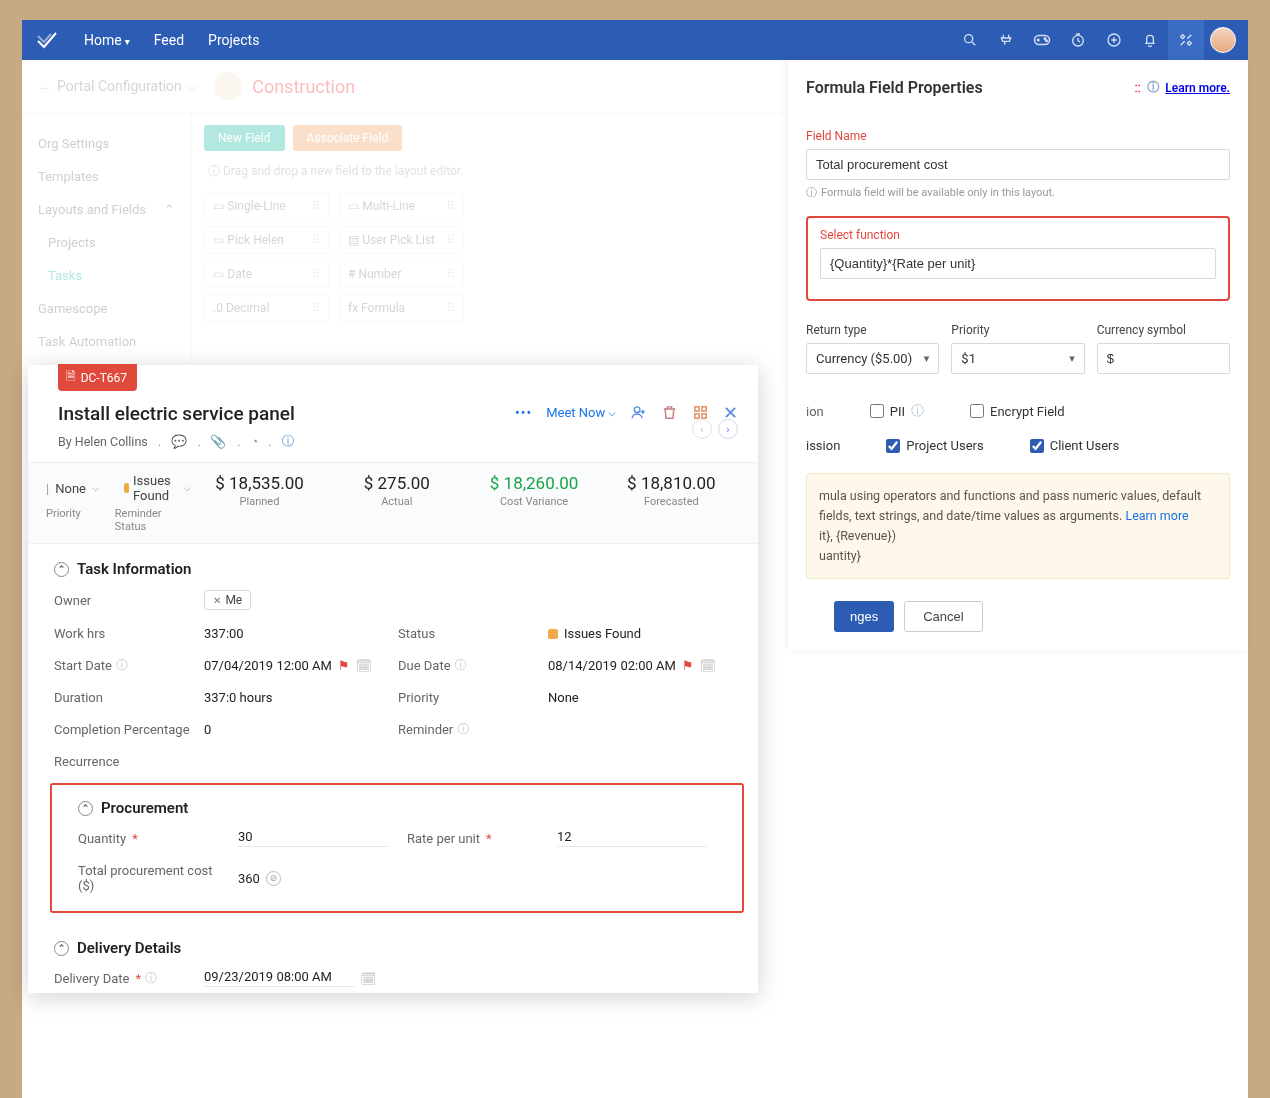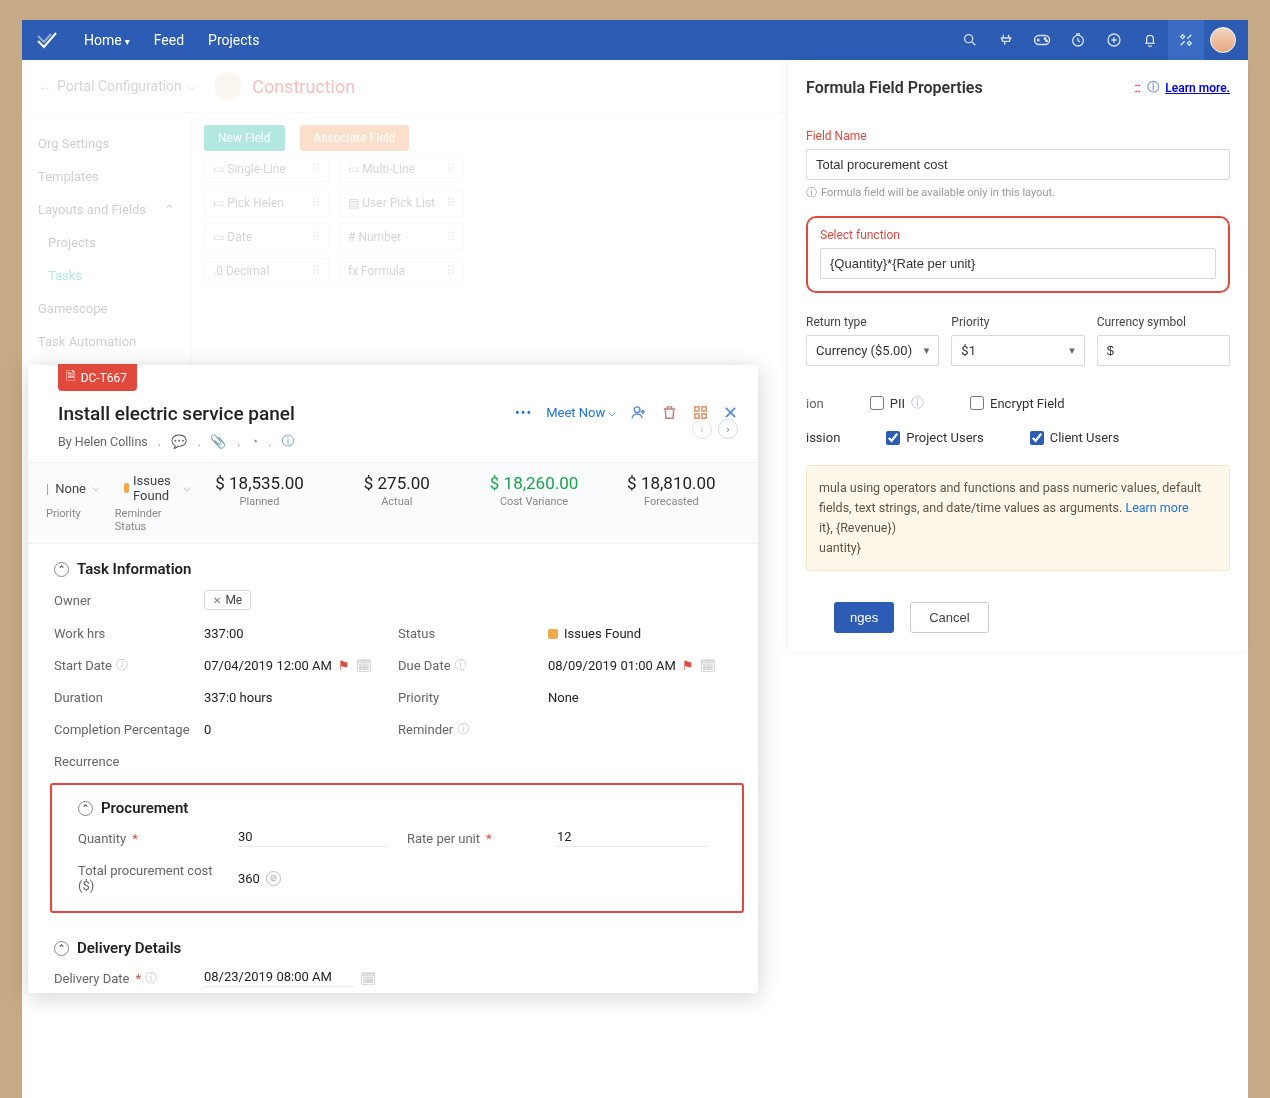"New Field" .fields-area .btnrow { gap: 15px -> 8px; margin-bottom: 4px -> 12px }
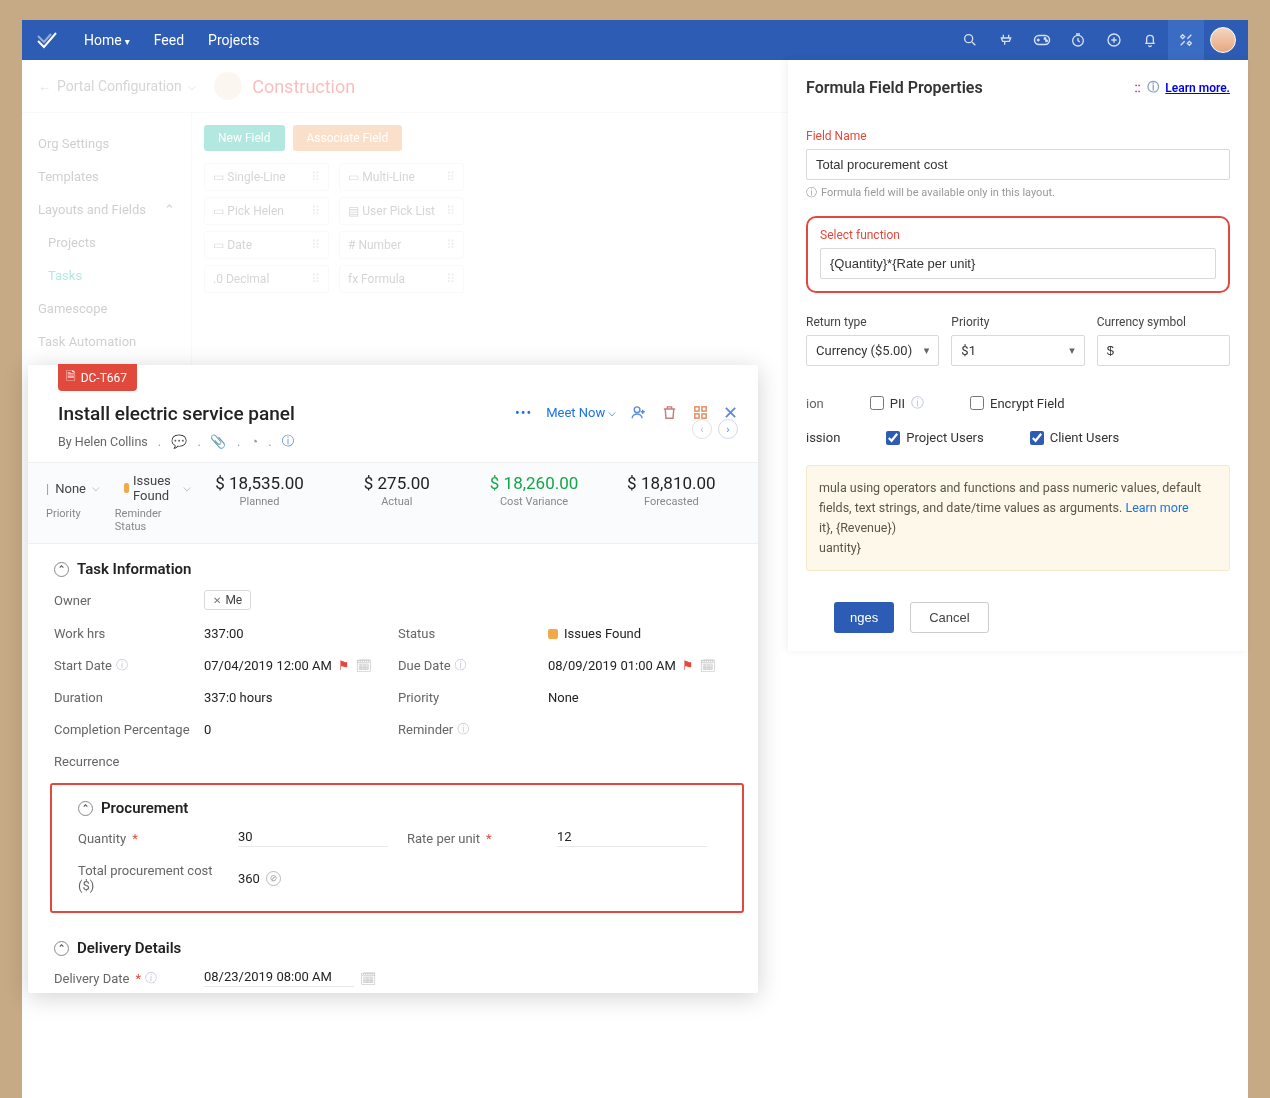"ⓘ Drag and drop a" div.hint { html: none -> <div>ⓘ Drag and drop a new field to the layout editor.</div> }
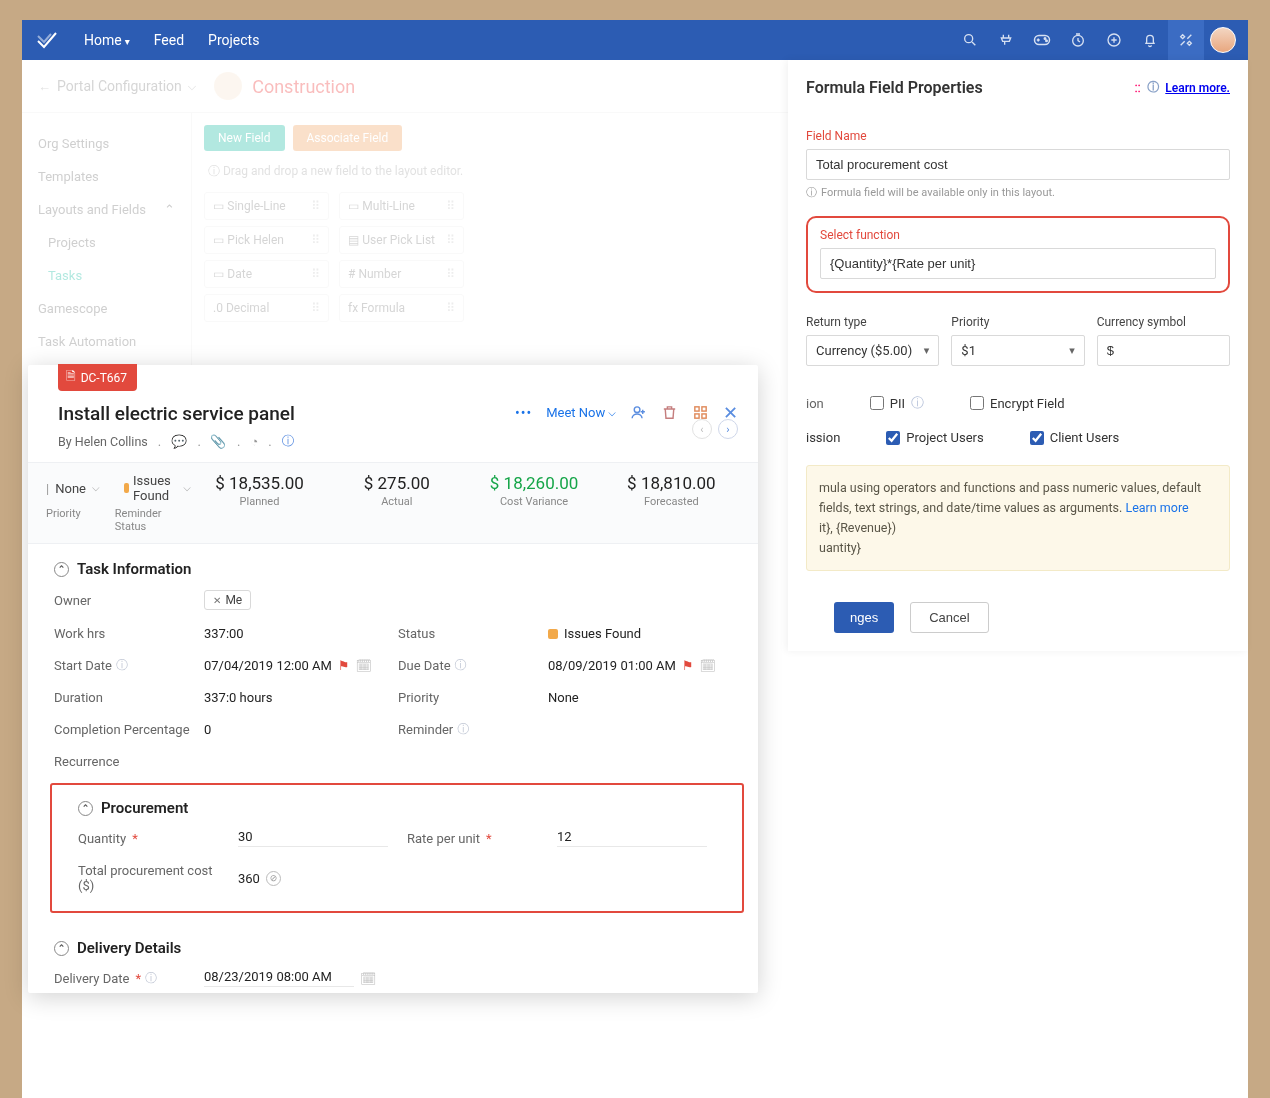"Select function" .selectfn-box { border-radius: 10px -> 4px; padding: 10px 12px 12px -> 10px 12px 20px }
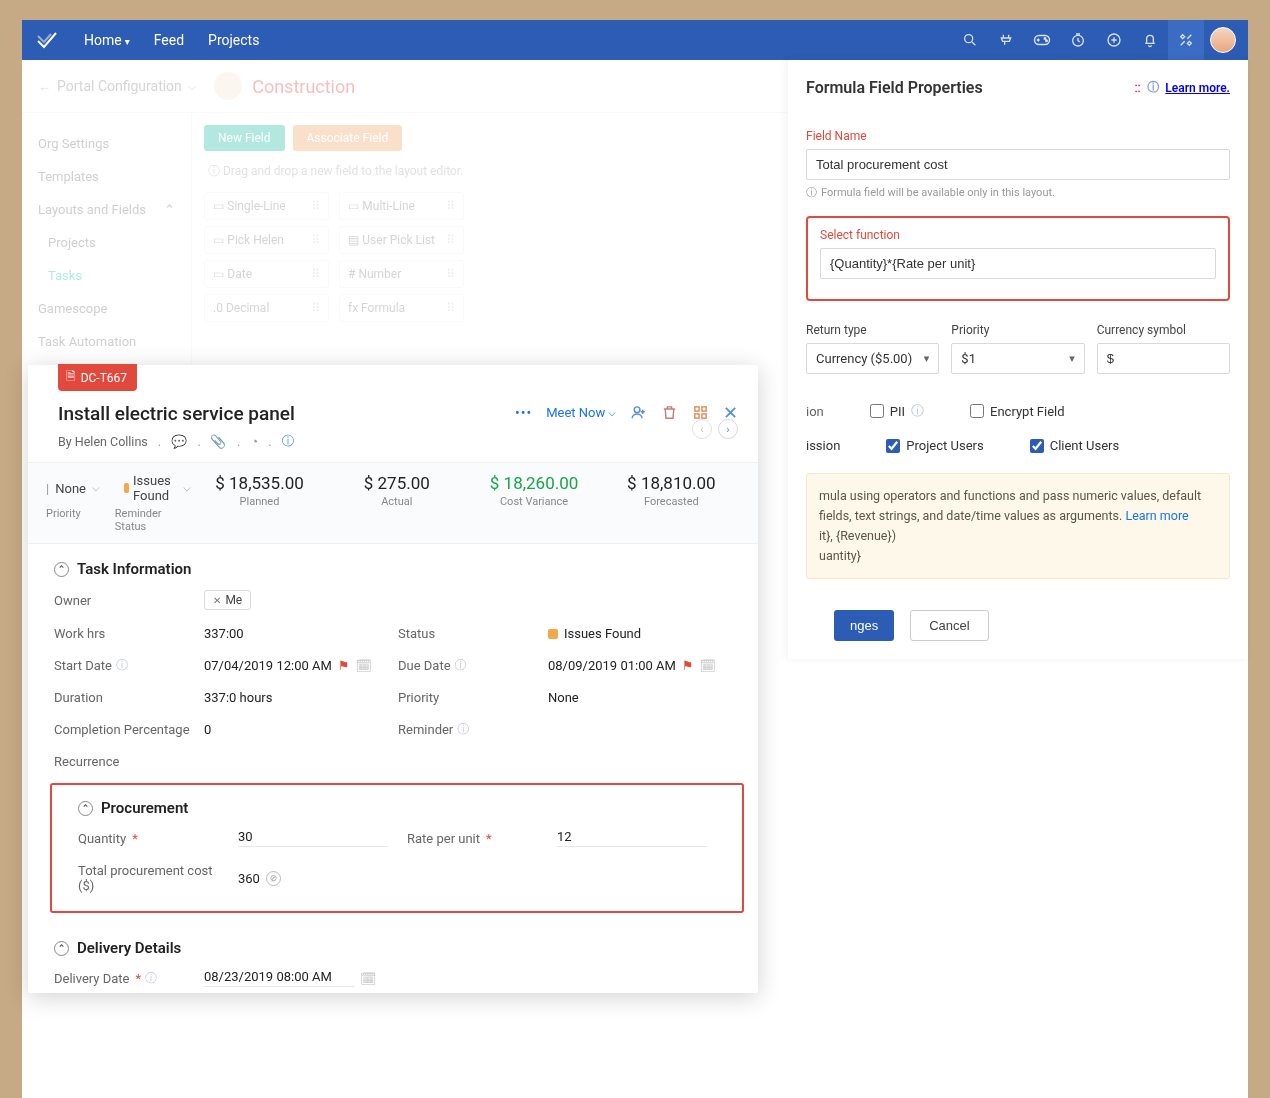"nges" .propspanel .footer { gap: 16px -> 10px; margin-top: 31px -> 22px }
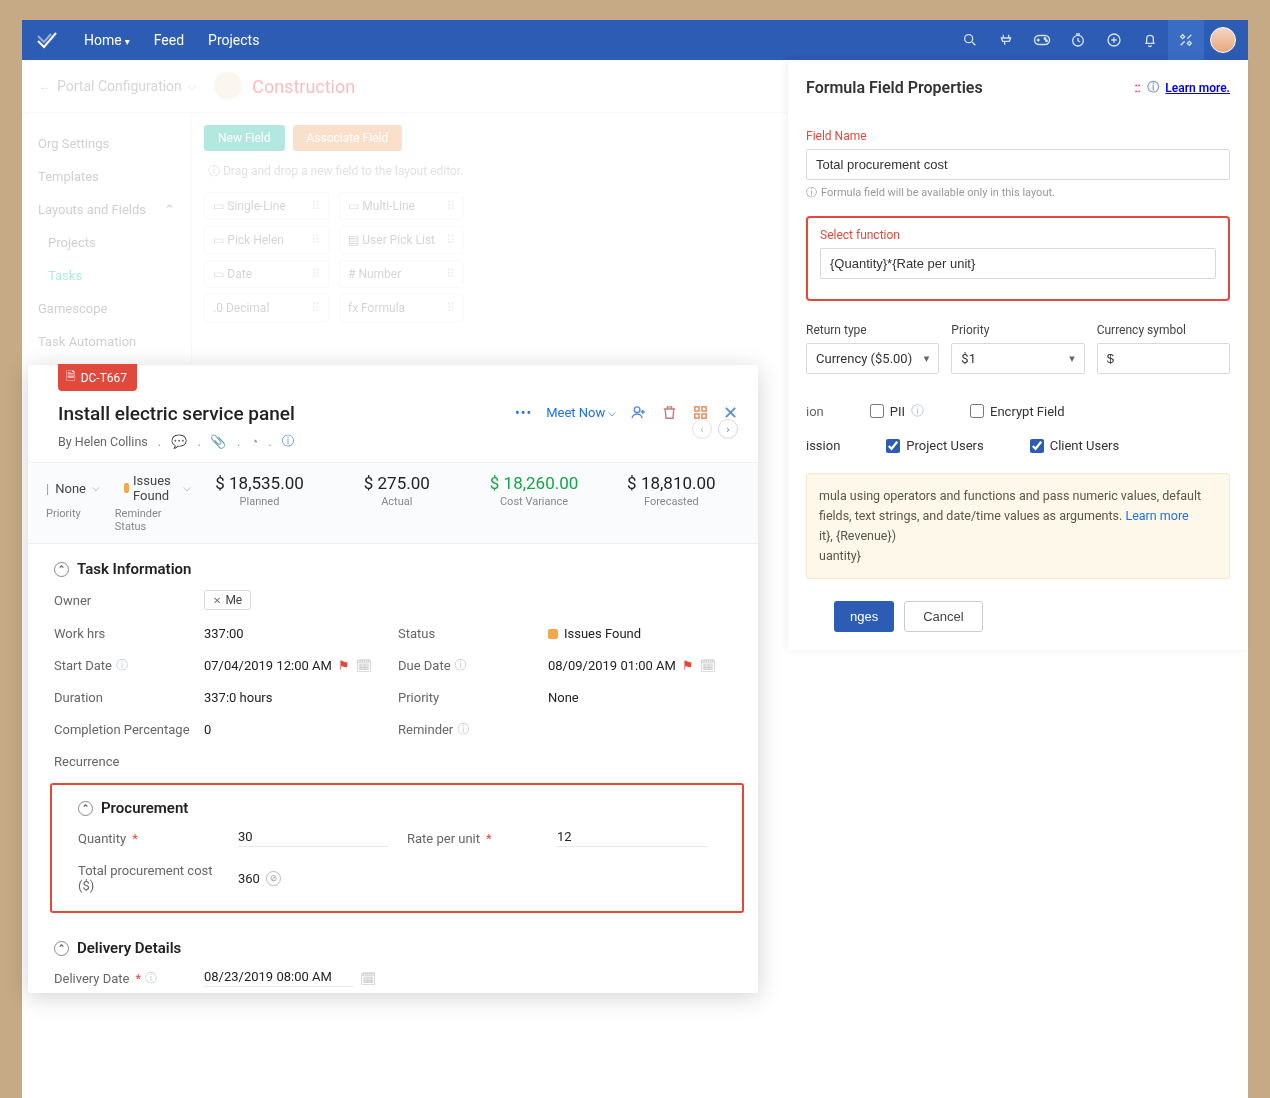"08/09/2019 01:00 AM" span { text: 08/09/2019 01:00 -> 08/14/2019 02:00 }
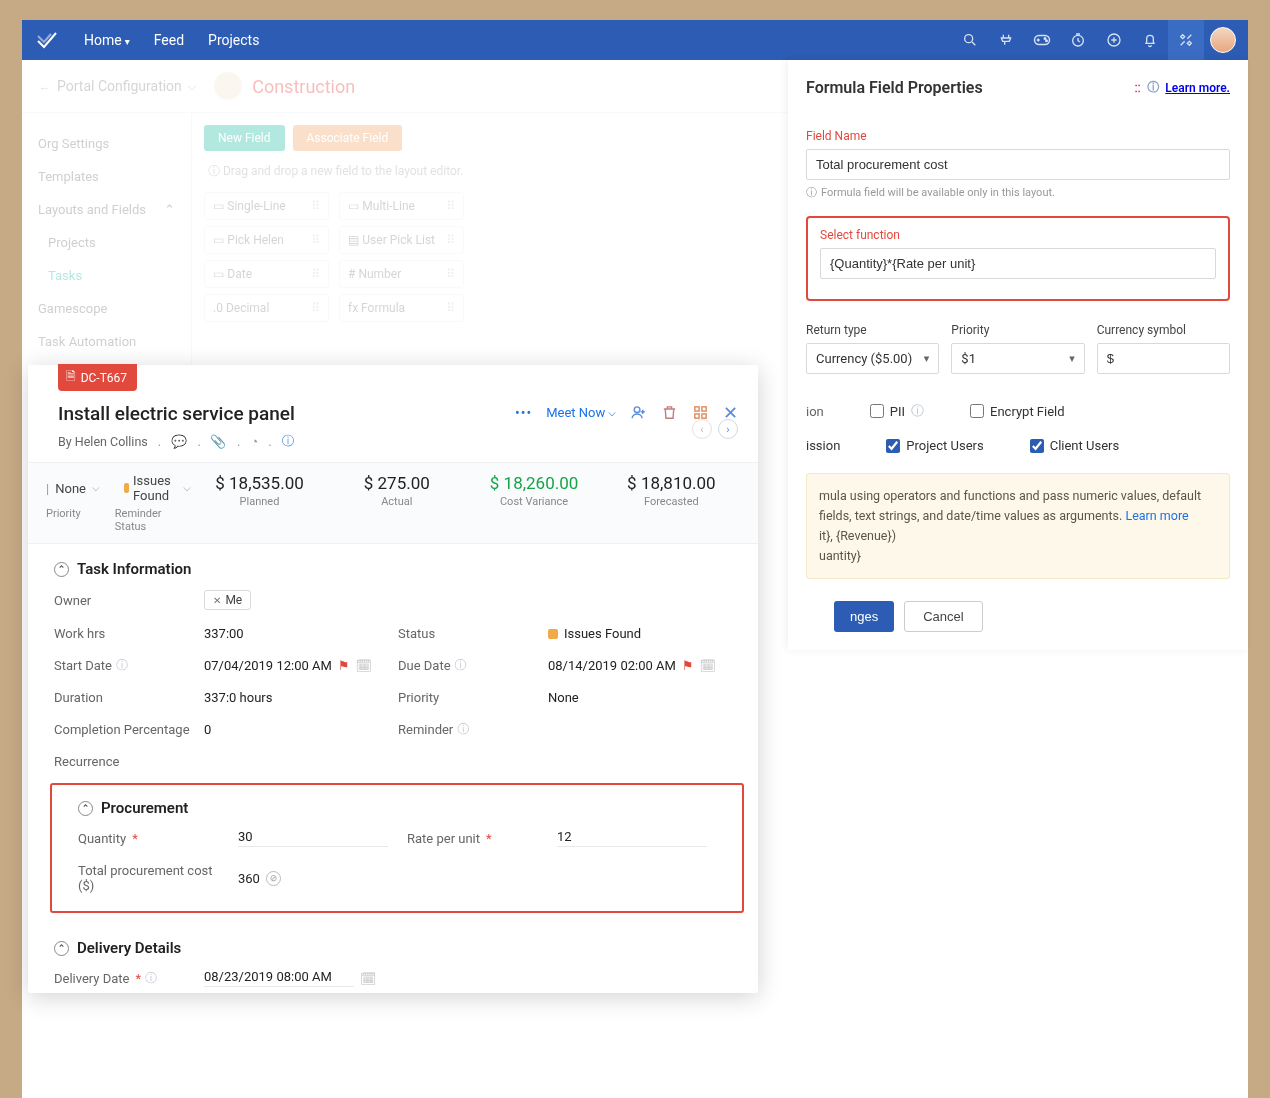"08/23/2019 08:00 AM" span.val-field { text: 08/23/2019 -> 09/23/2019 }
